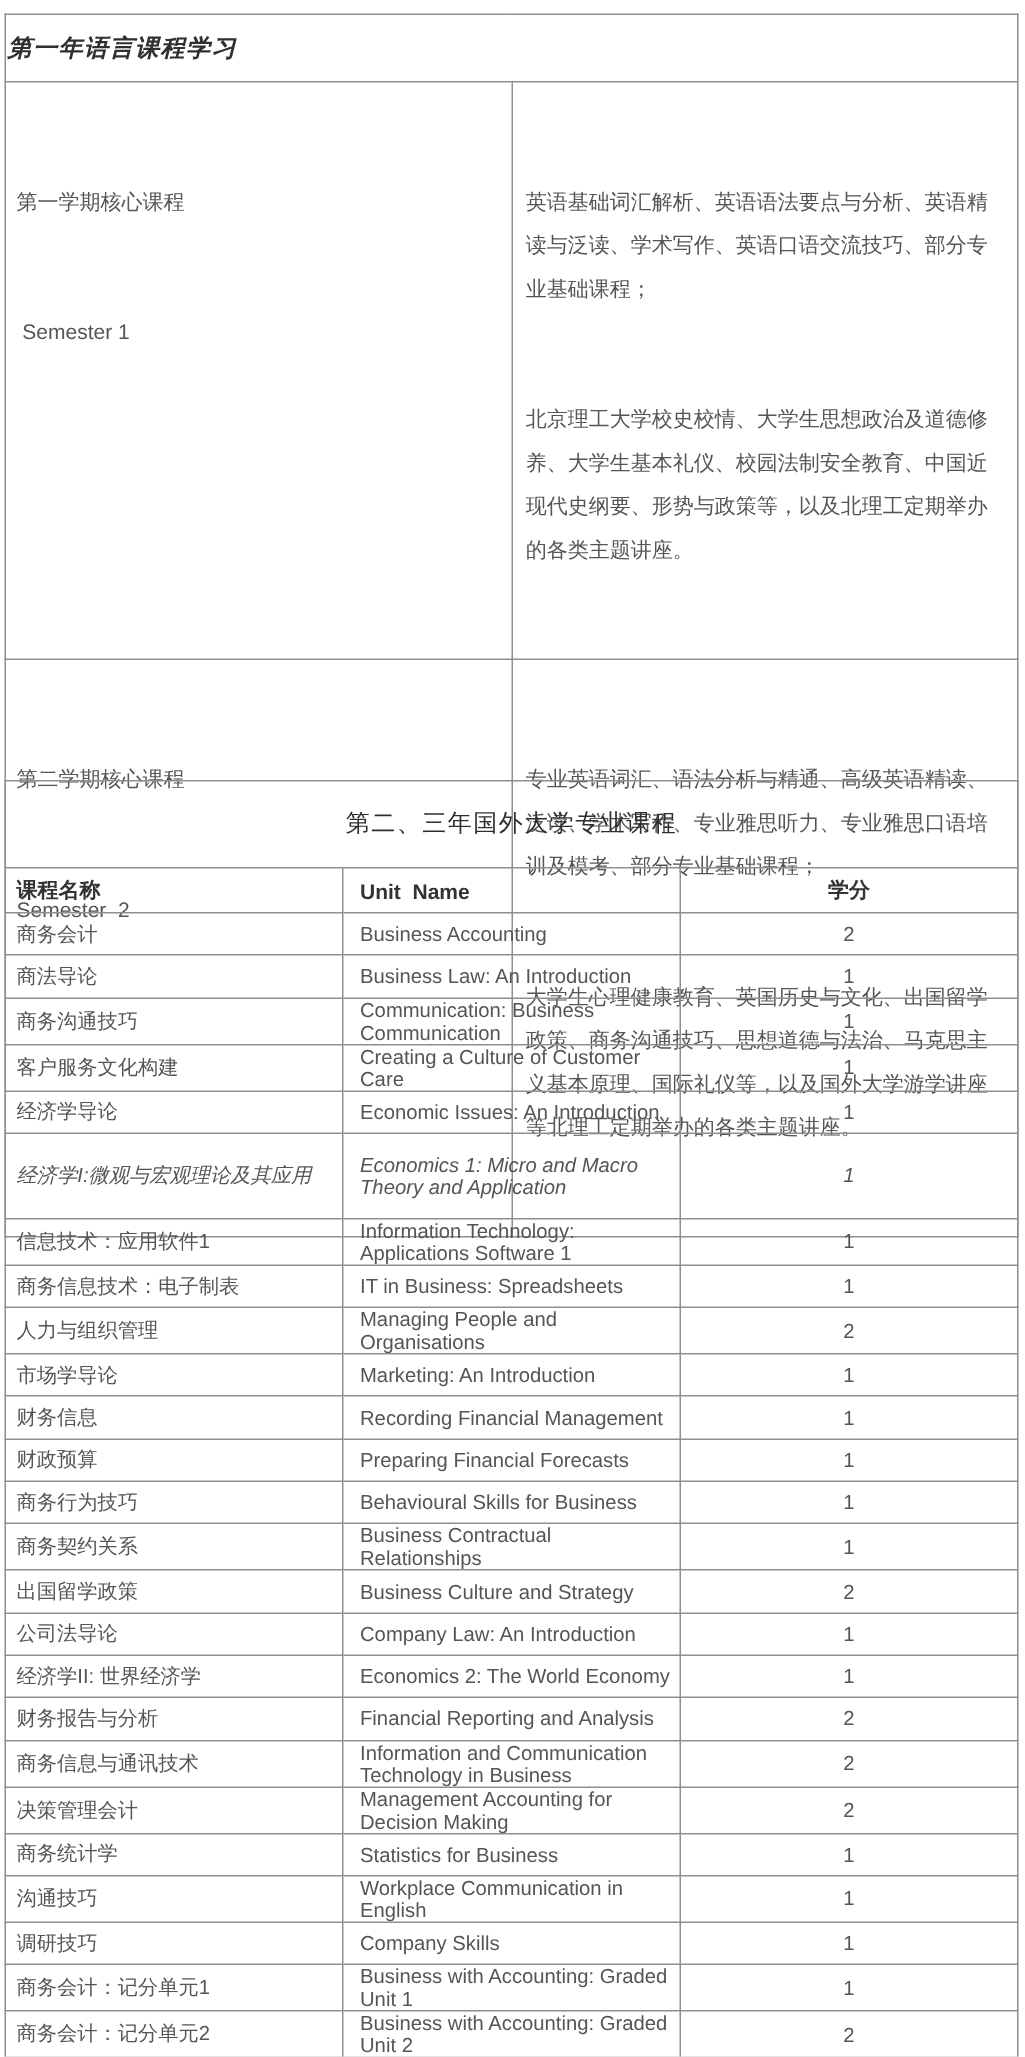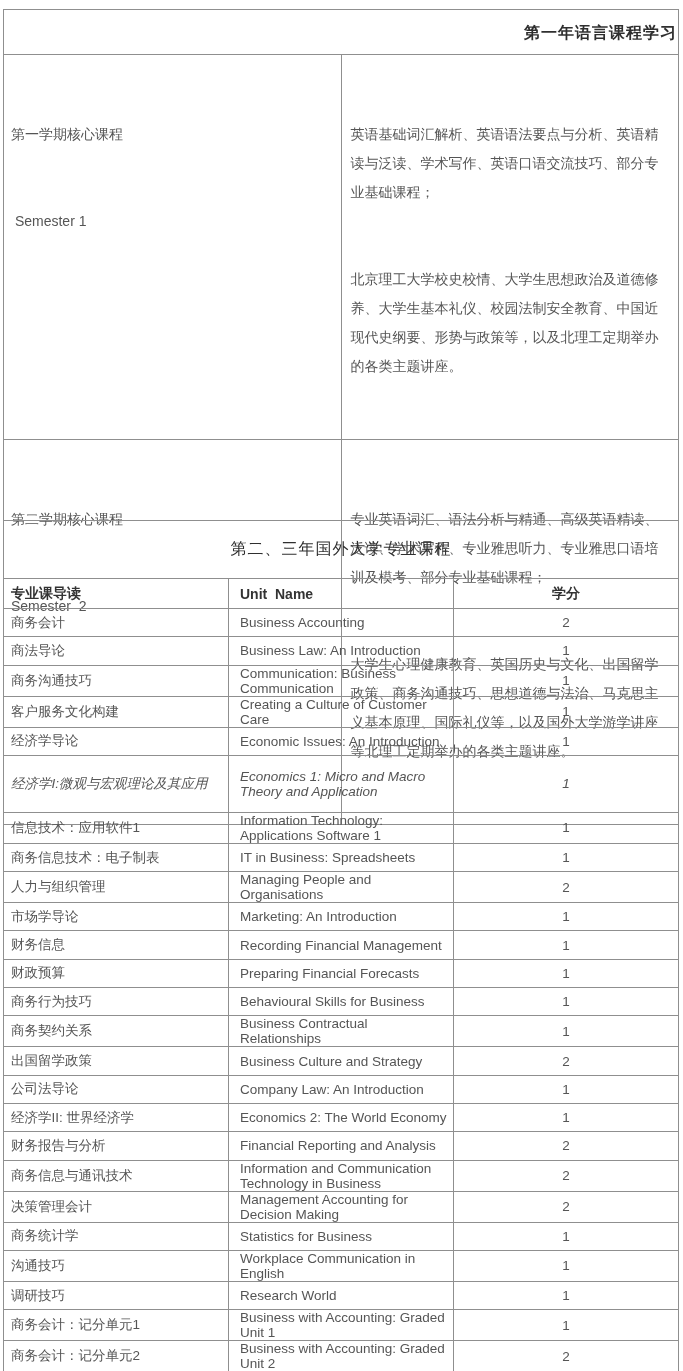"第一年语言课程学习" .t1 td.title { font-style: none -> italic; text-align: right -> left }
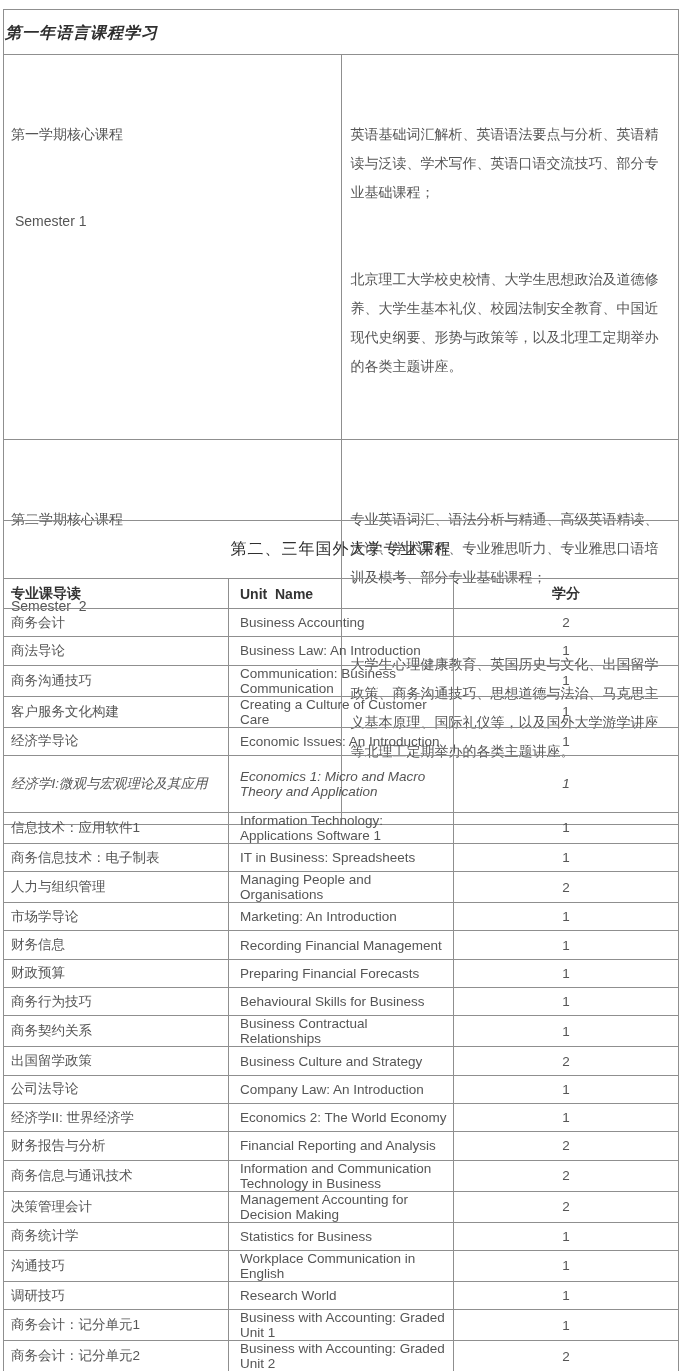"专业课导读" td.zh { text: 专业课导读 -> 课程名称 }
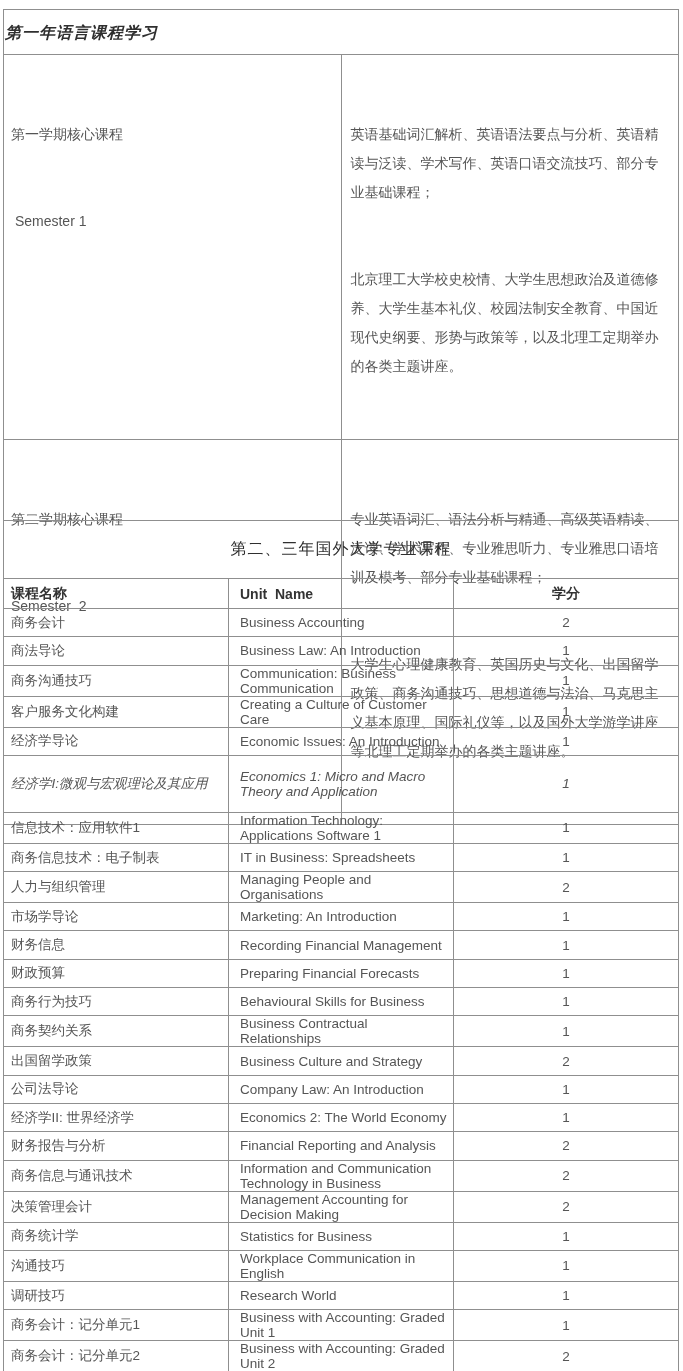"Research World" td.en { text: Research World -> Company Skills }
